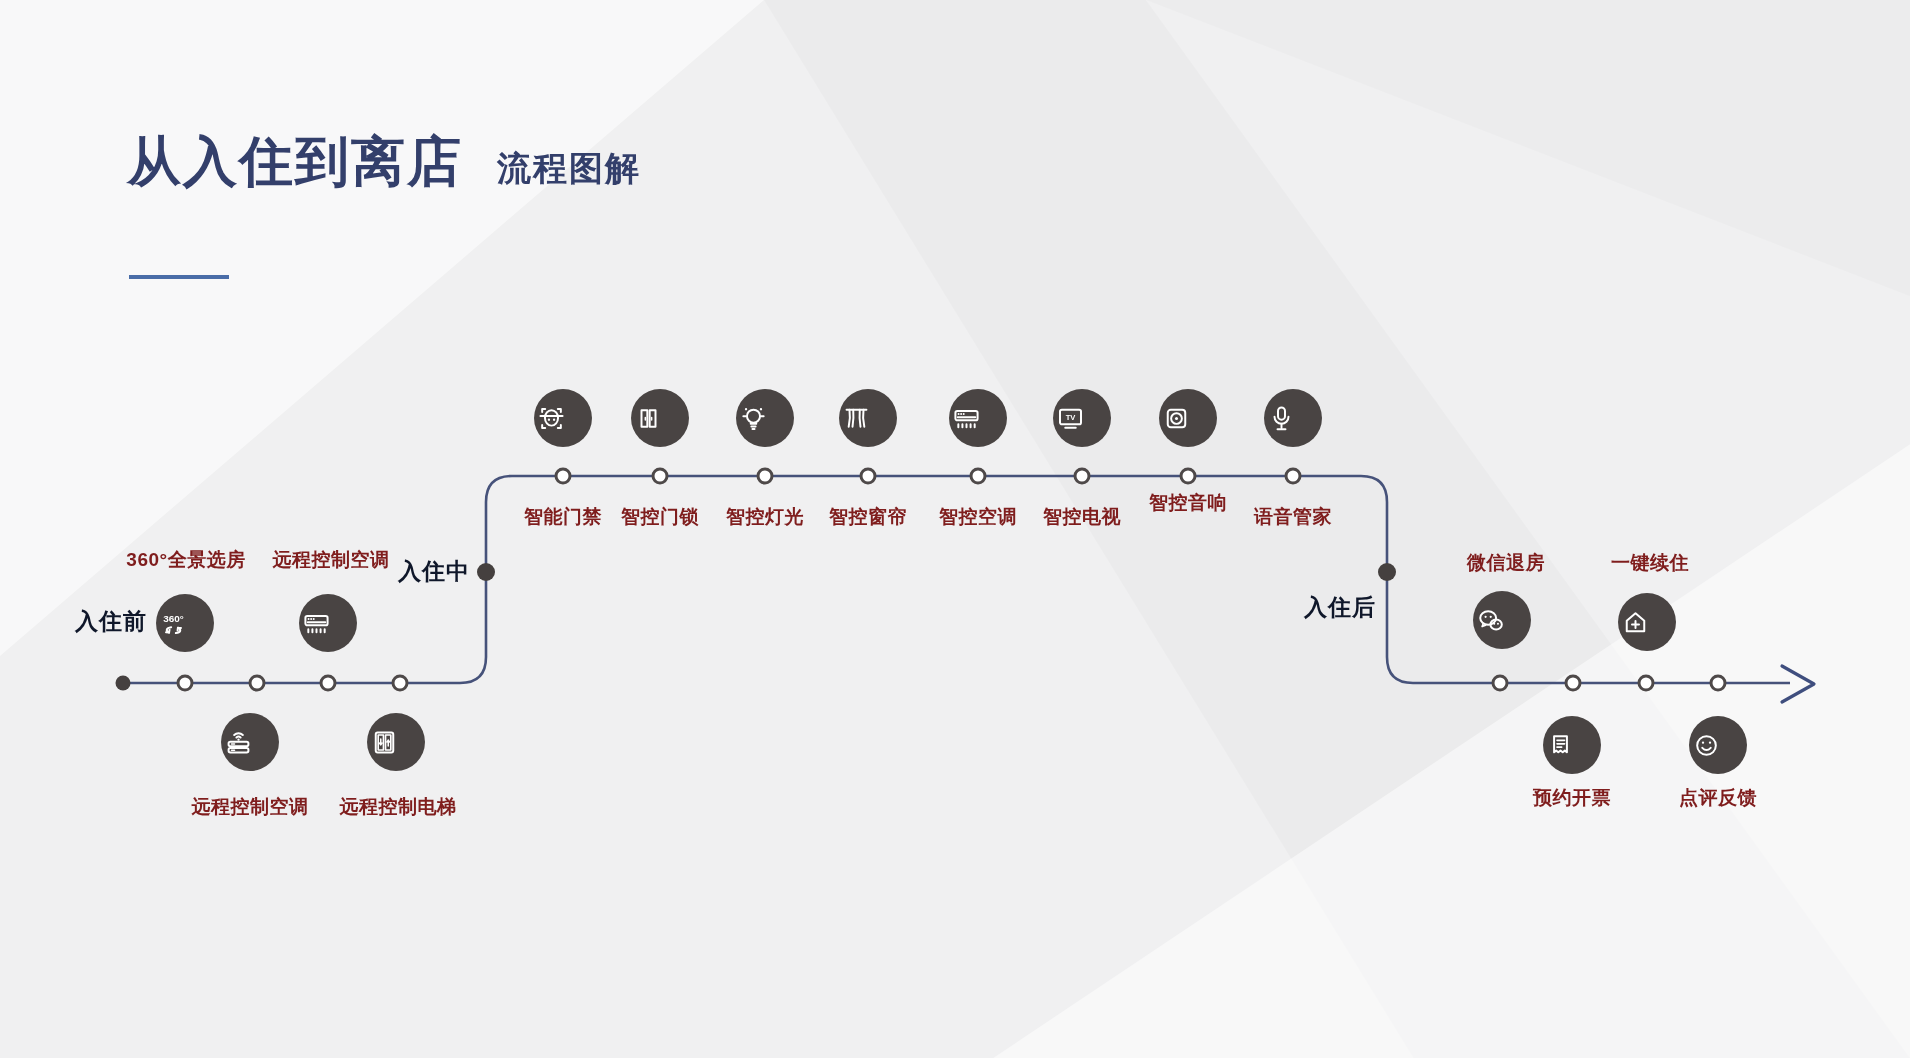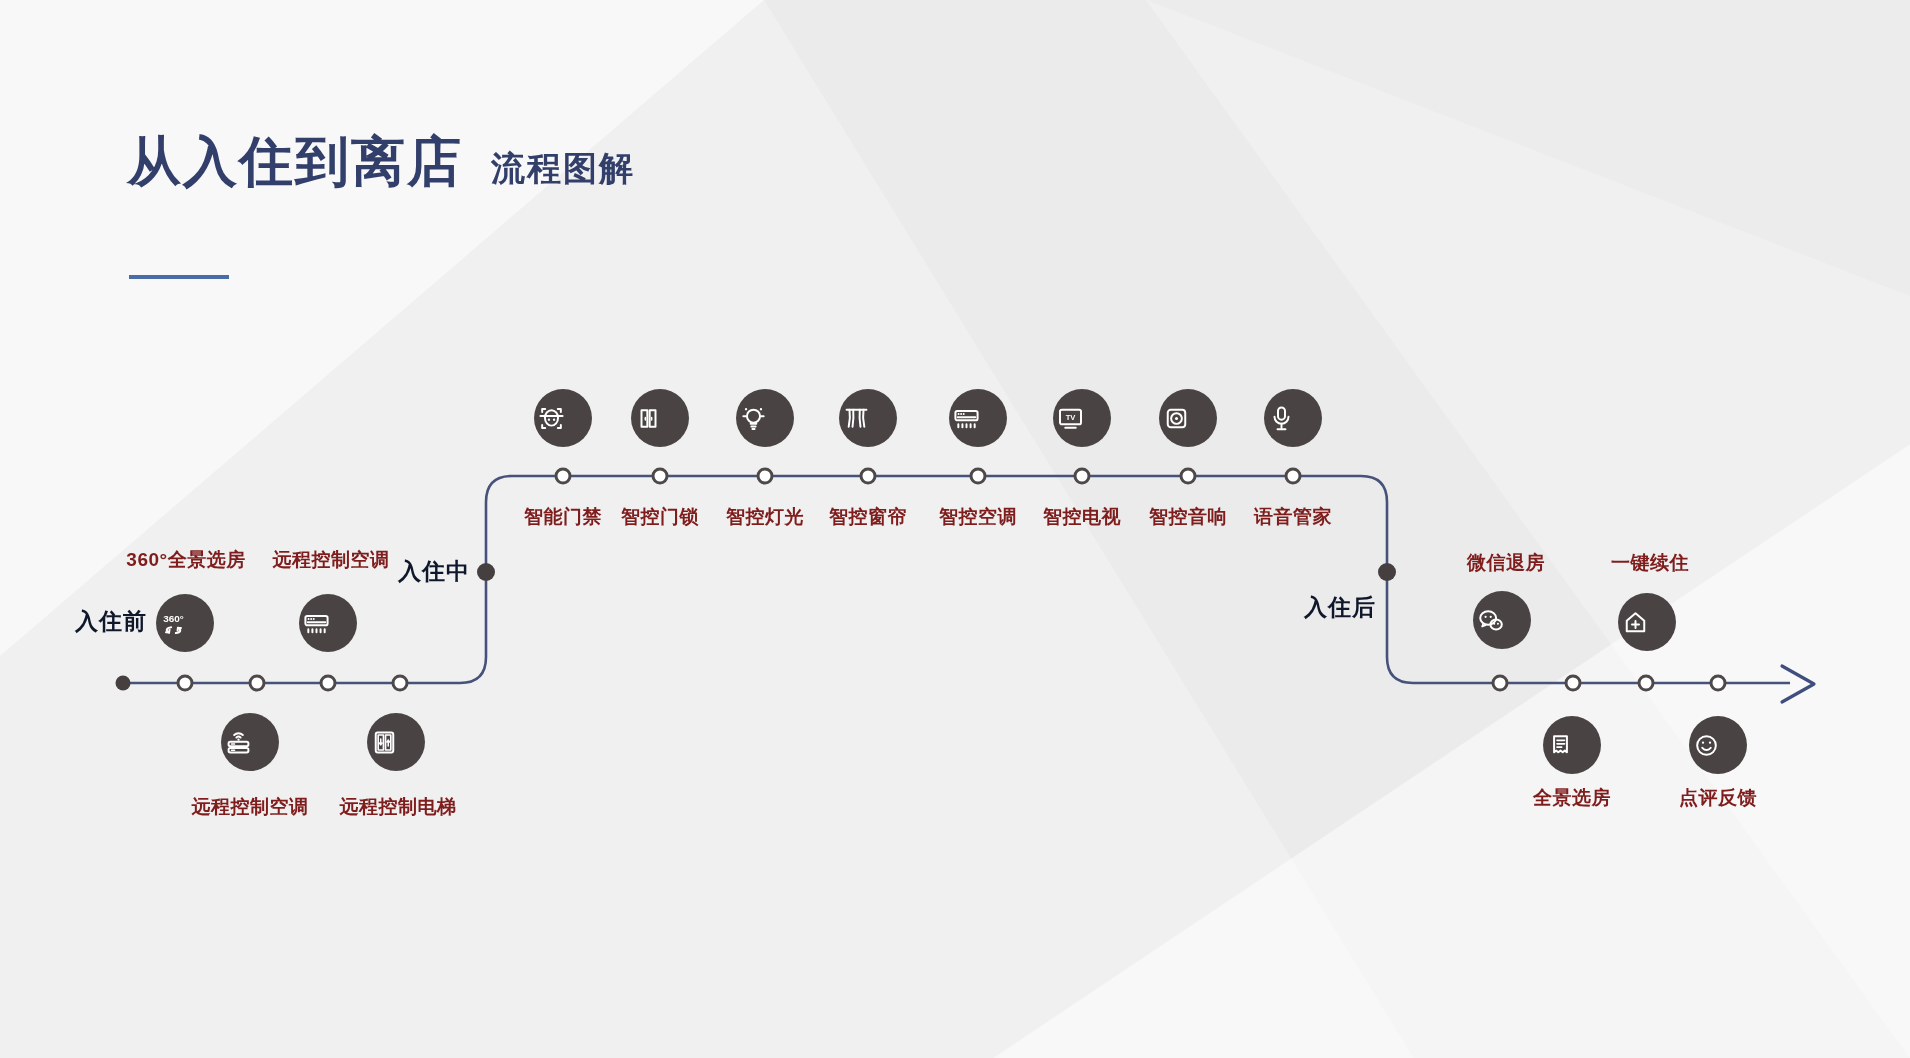"从入住到离店" .title-row { gap: none -> 6px }
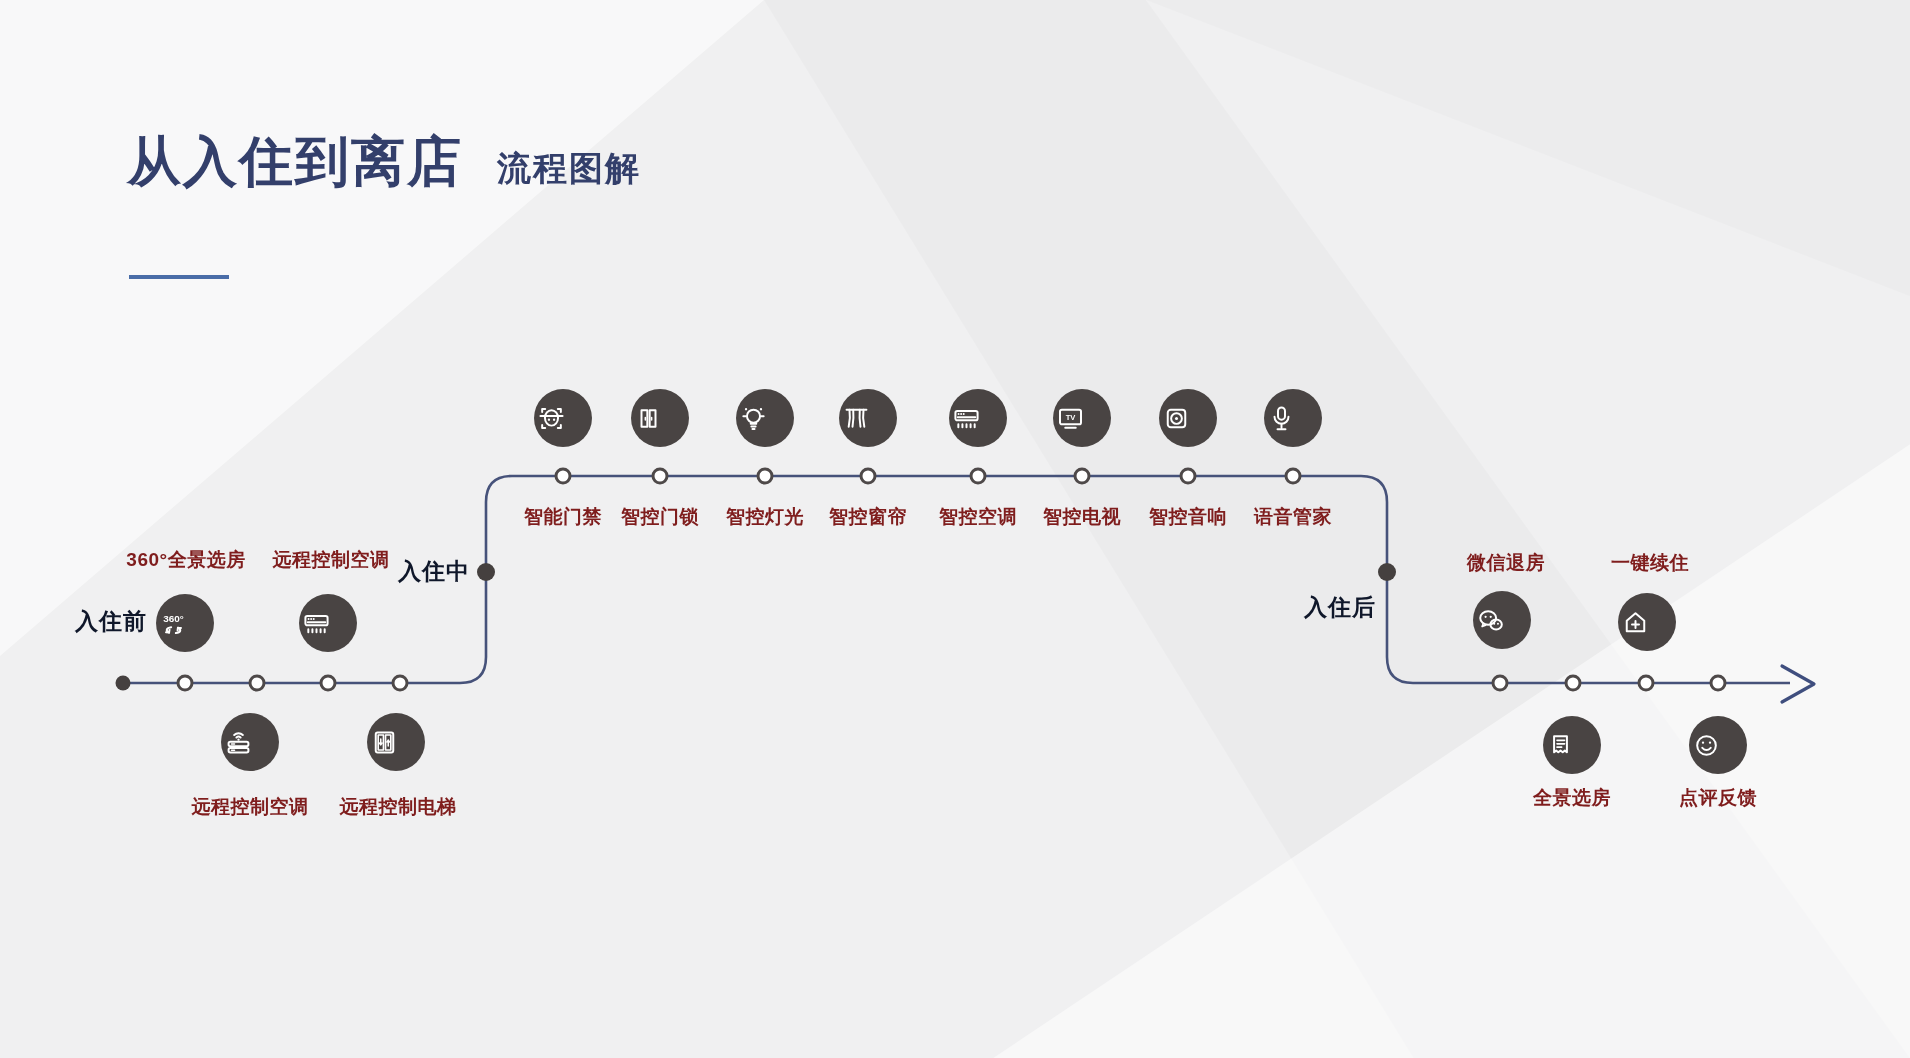"智控音响" div.node-label { top: 517px -> 503px }
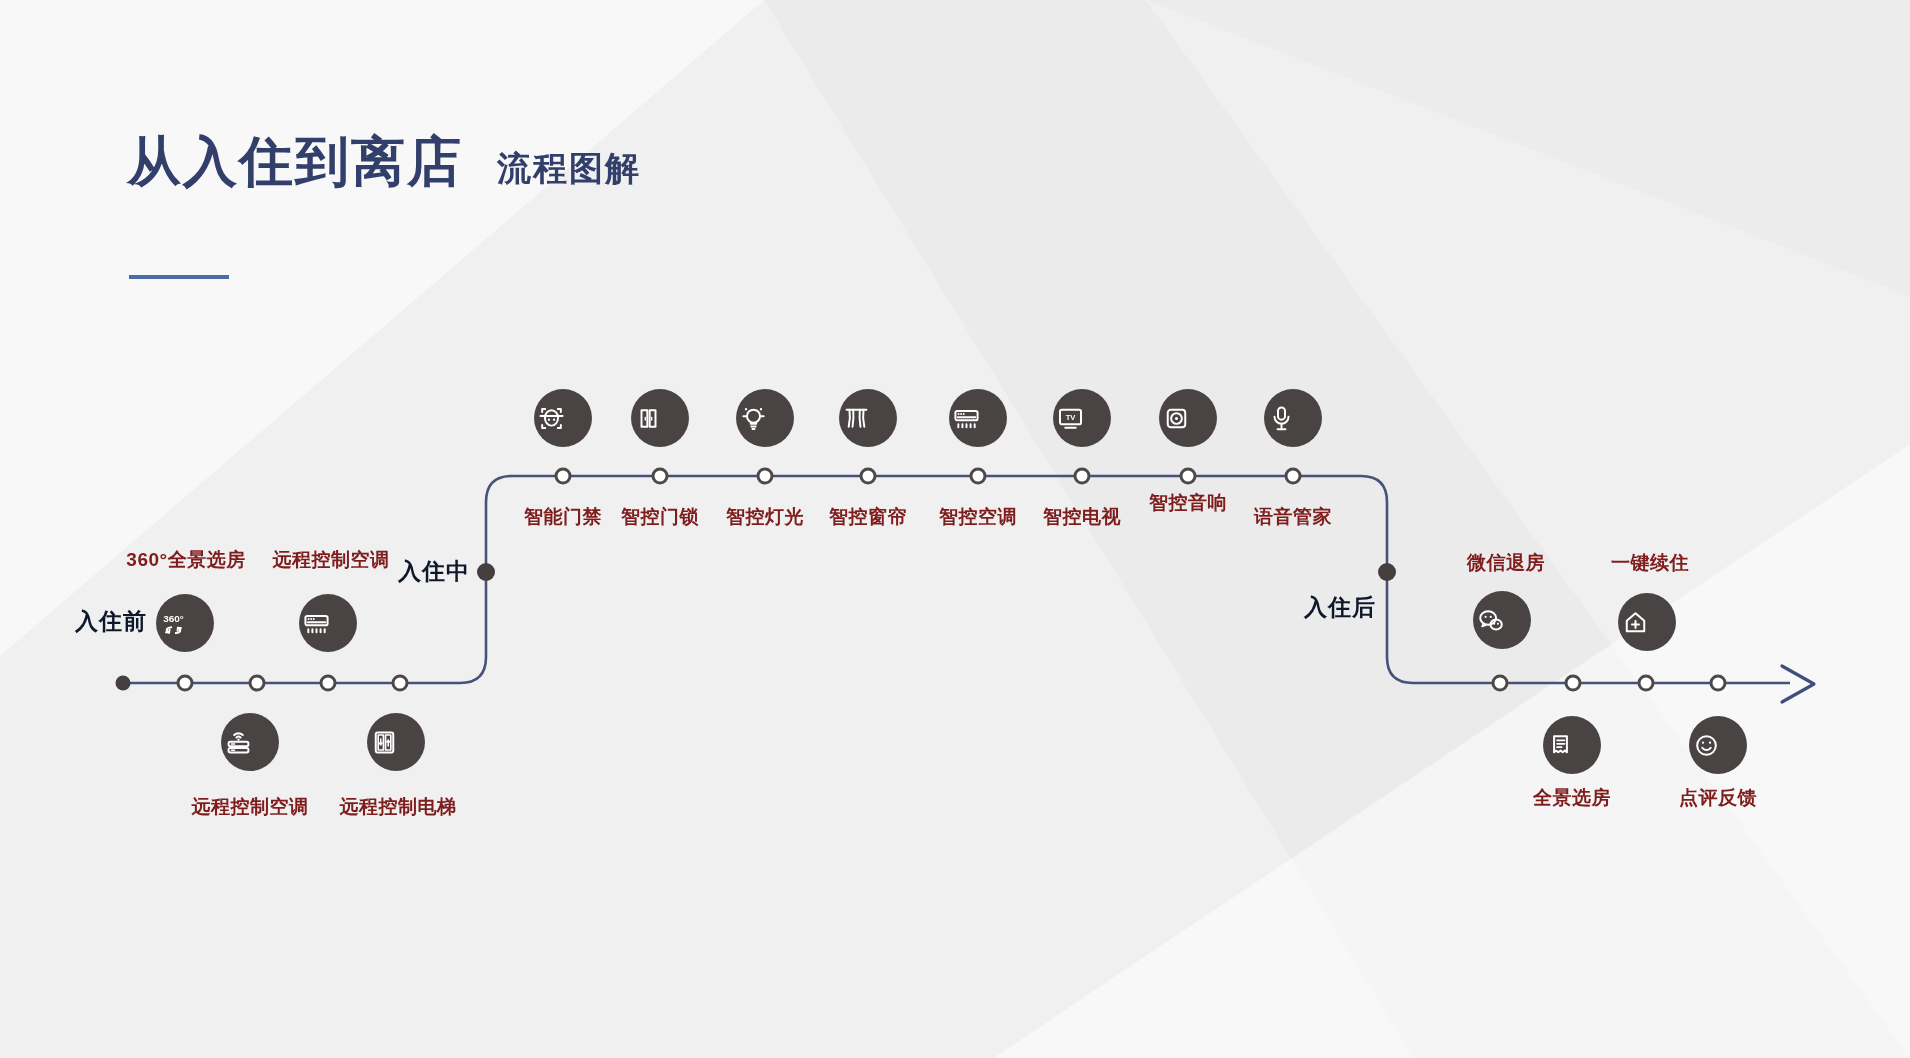"全景选房" div.node-label { text: 全景选房 -> 预约开票 }
